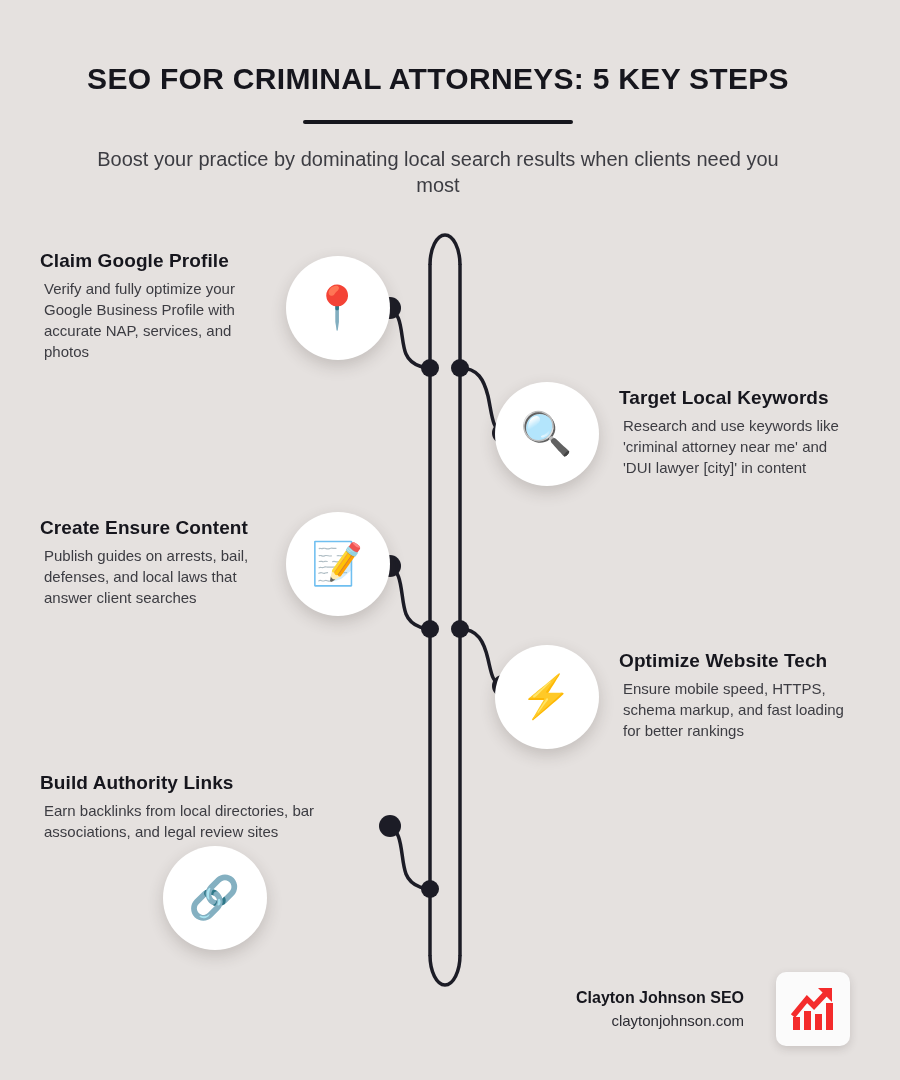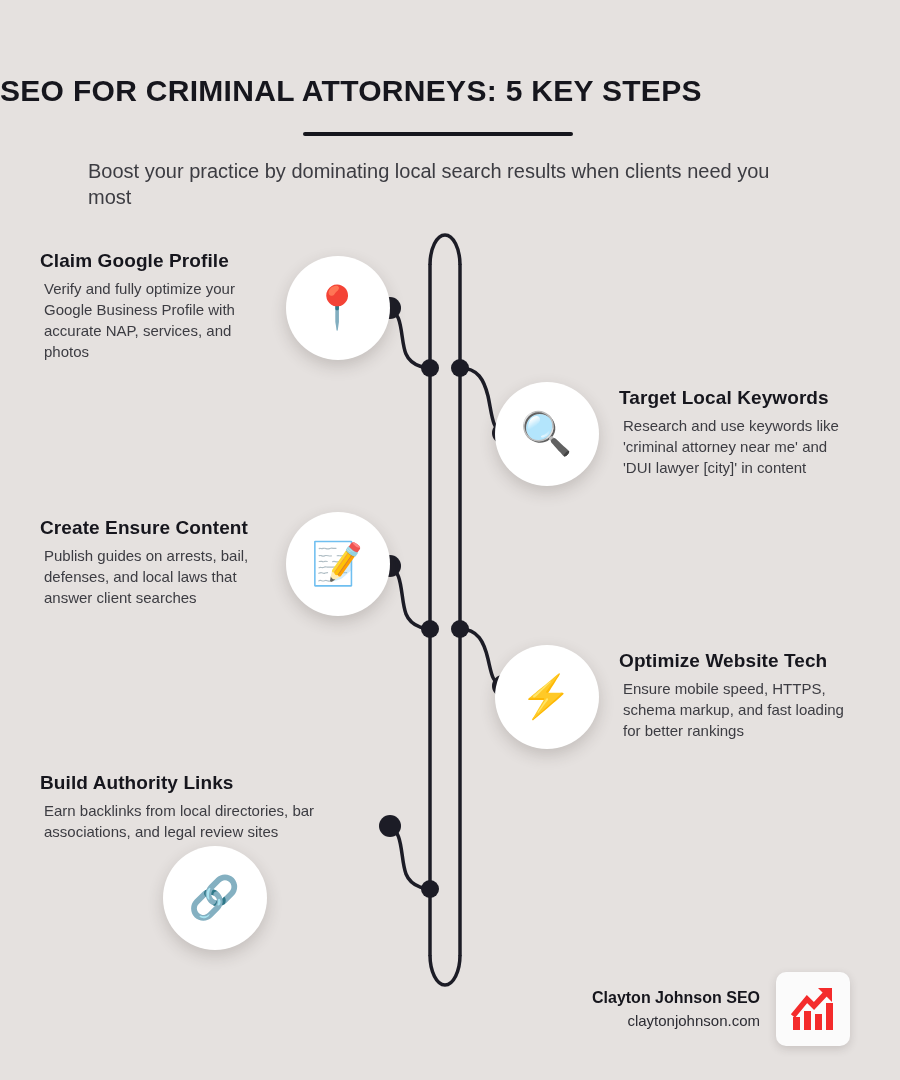"SEO FOR CRIMINAL ATTORNEYS: 5" .header { text-align: none -> center; top: 12px -> 0 }
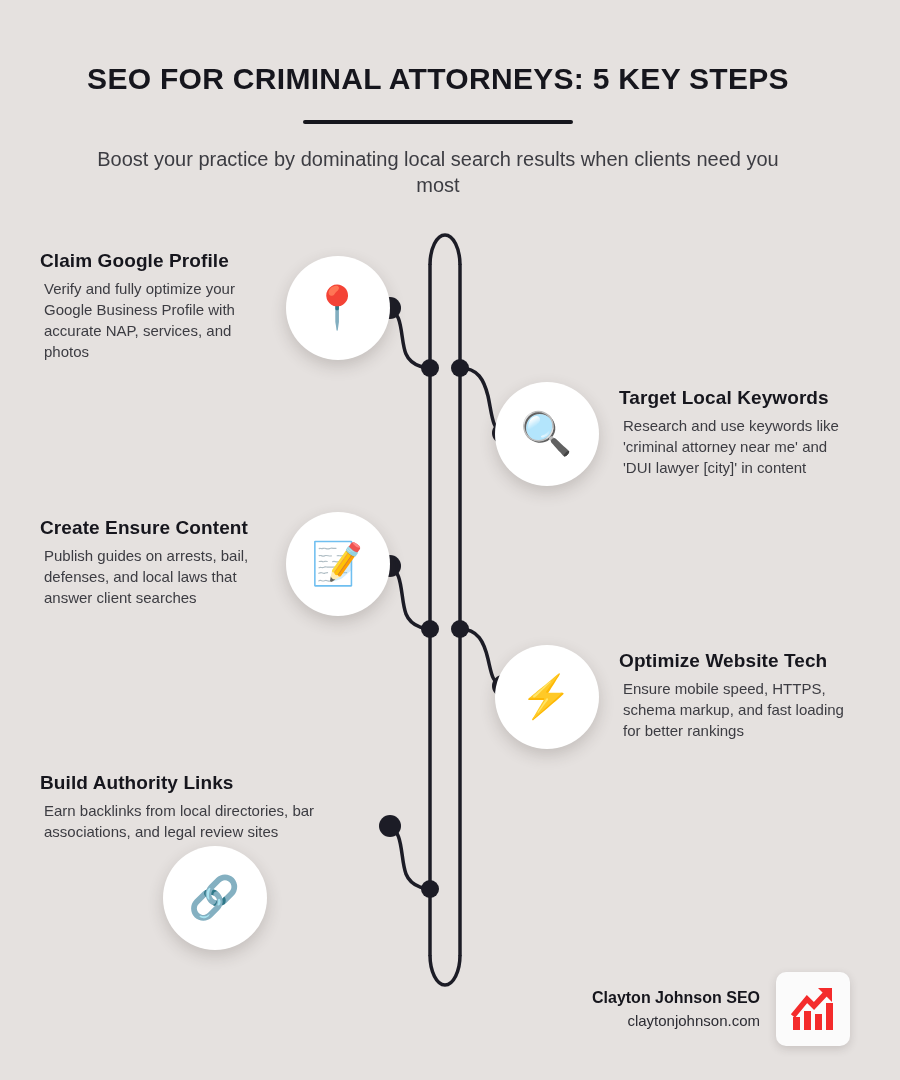"Clayton Johnson SEO" .footer-text { padding-right: 16px -> 32px }
